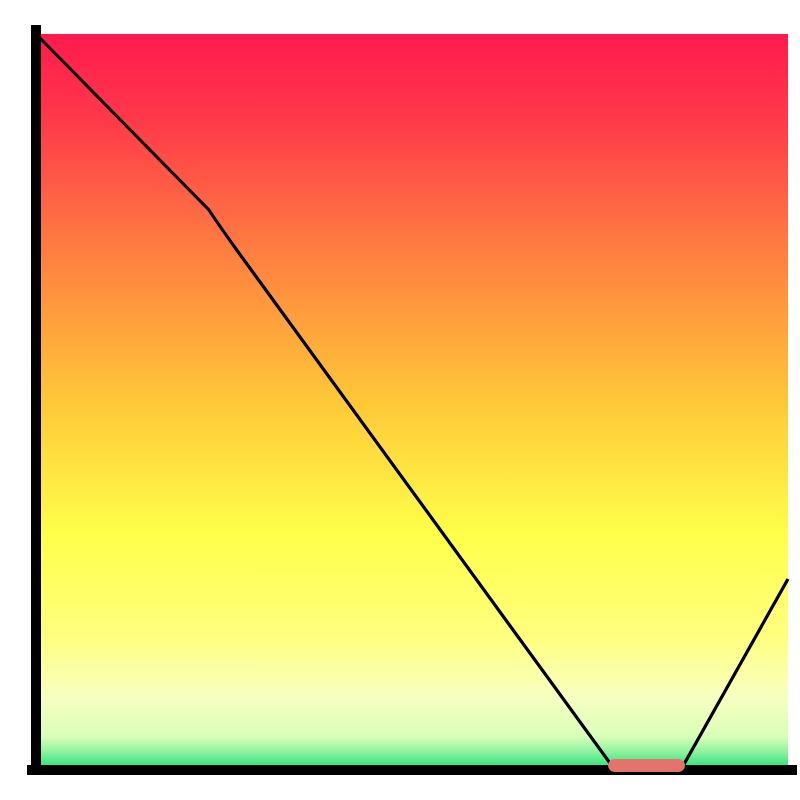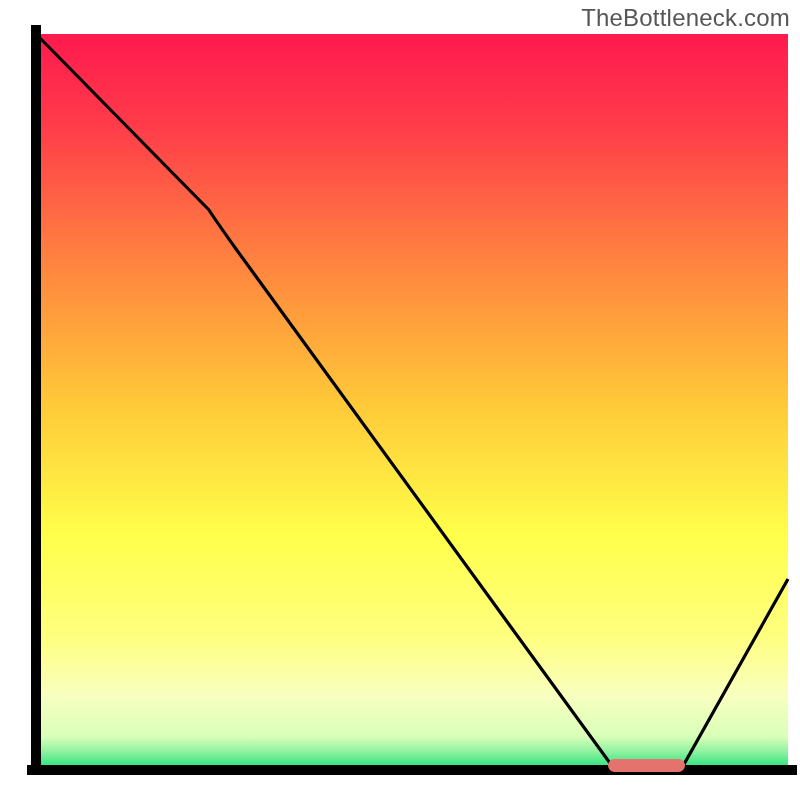"TheBottleneck.com" div.watermark { html: <div>TheBottleneck.com</div> -> none }
